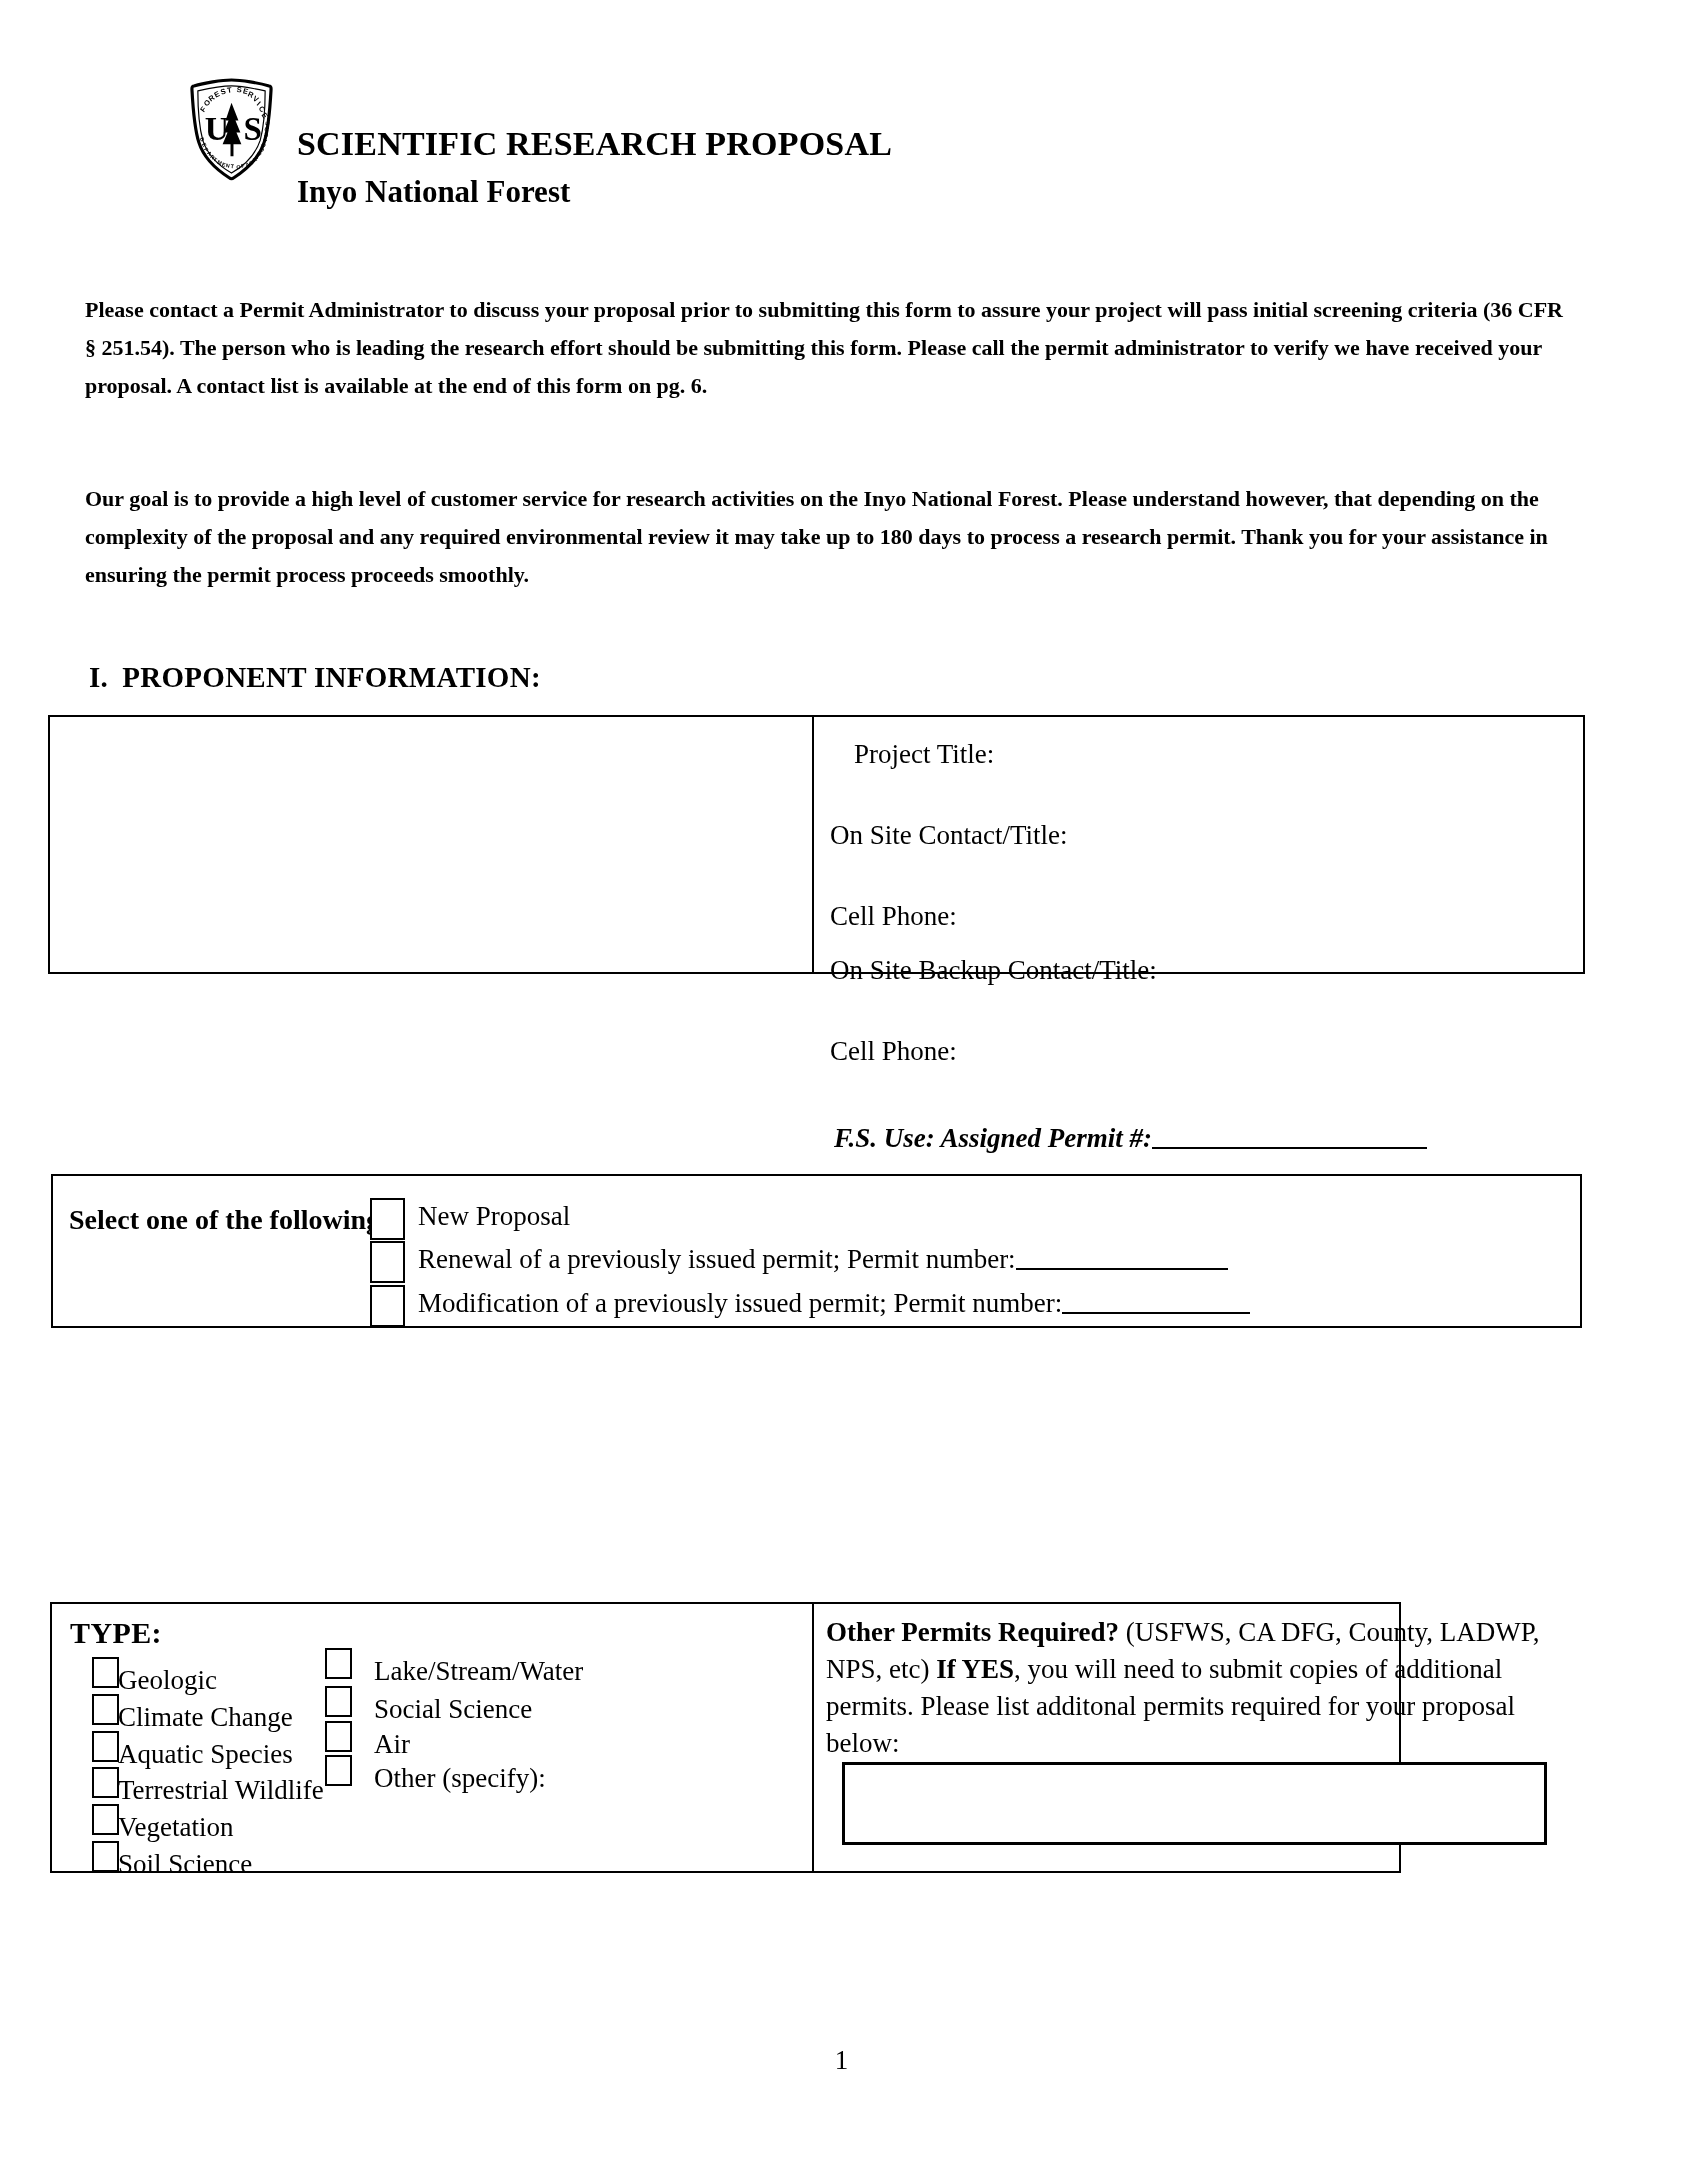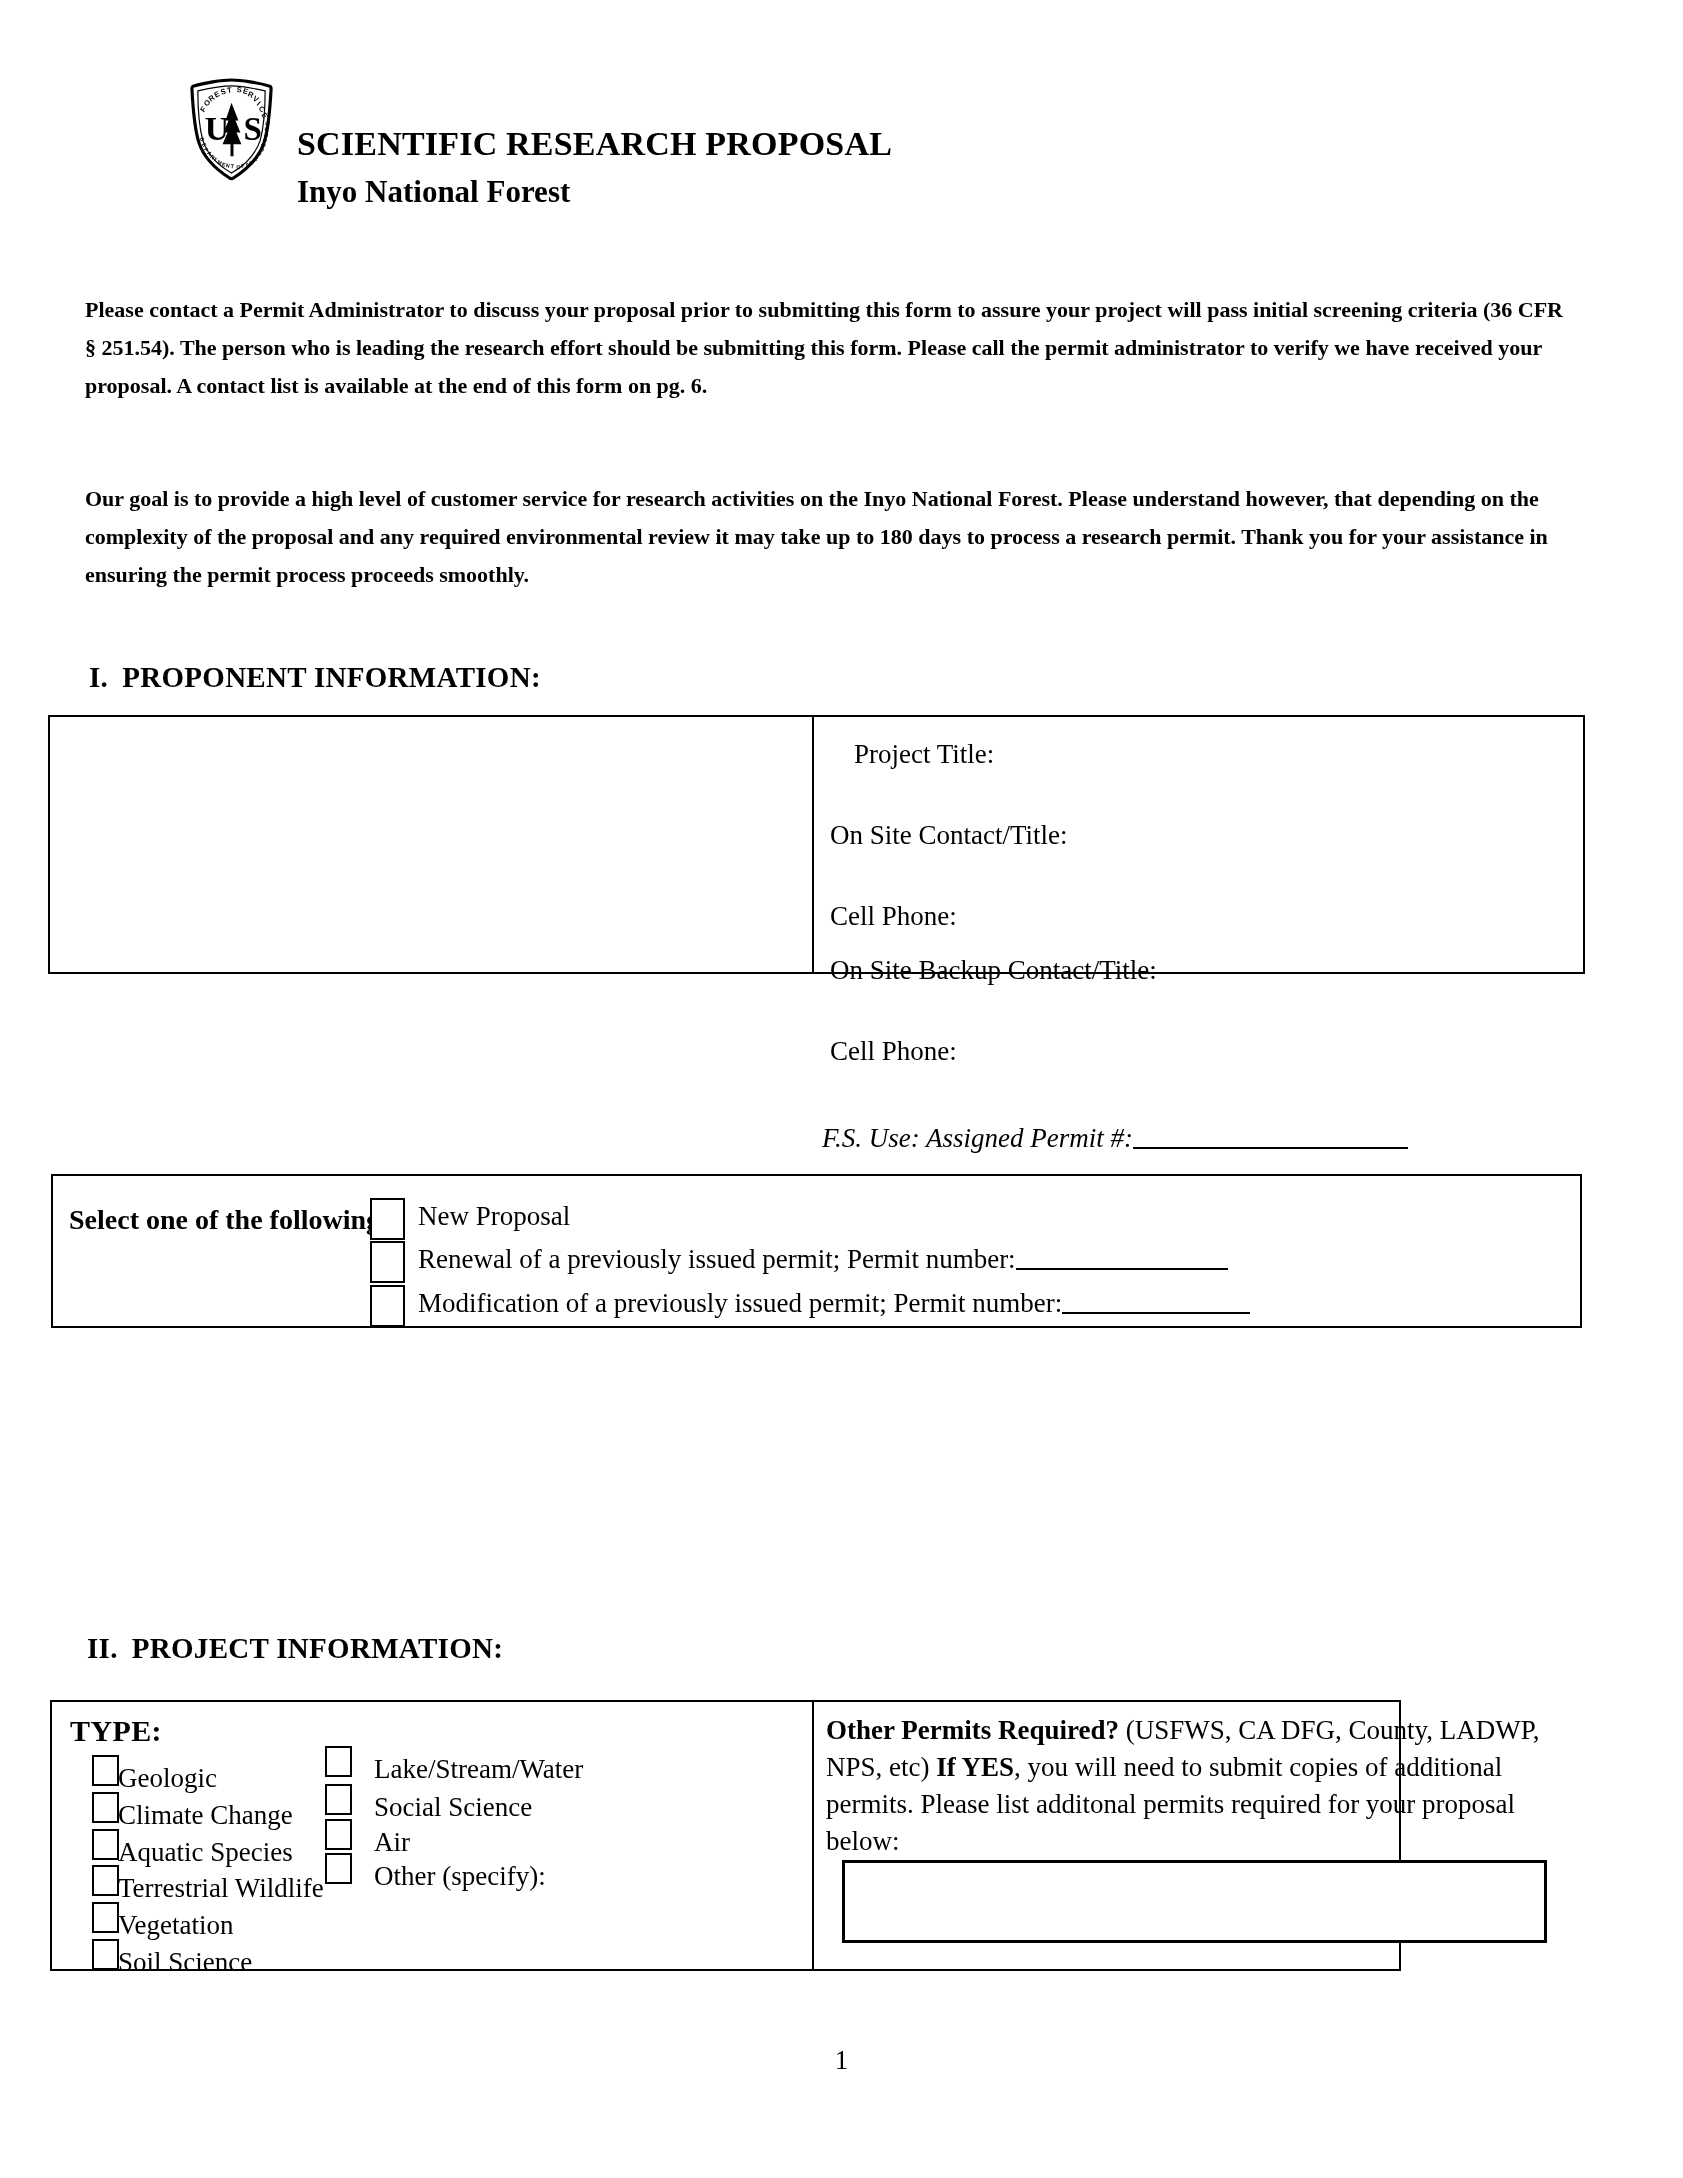"F.S. Use: Assigned Permit #:" div.pt-field { font-weight: normal -> bold; left: 8px -> 20px }
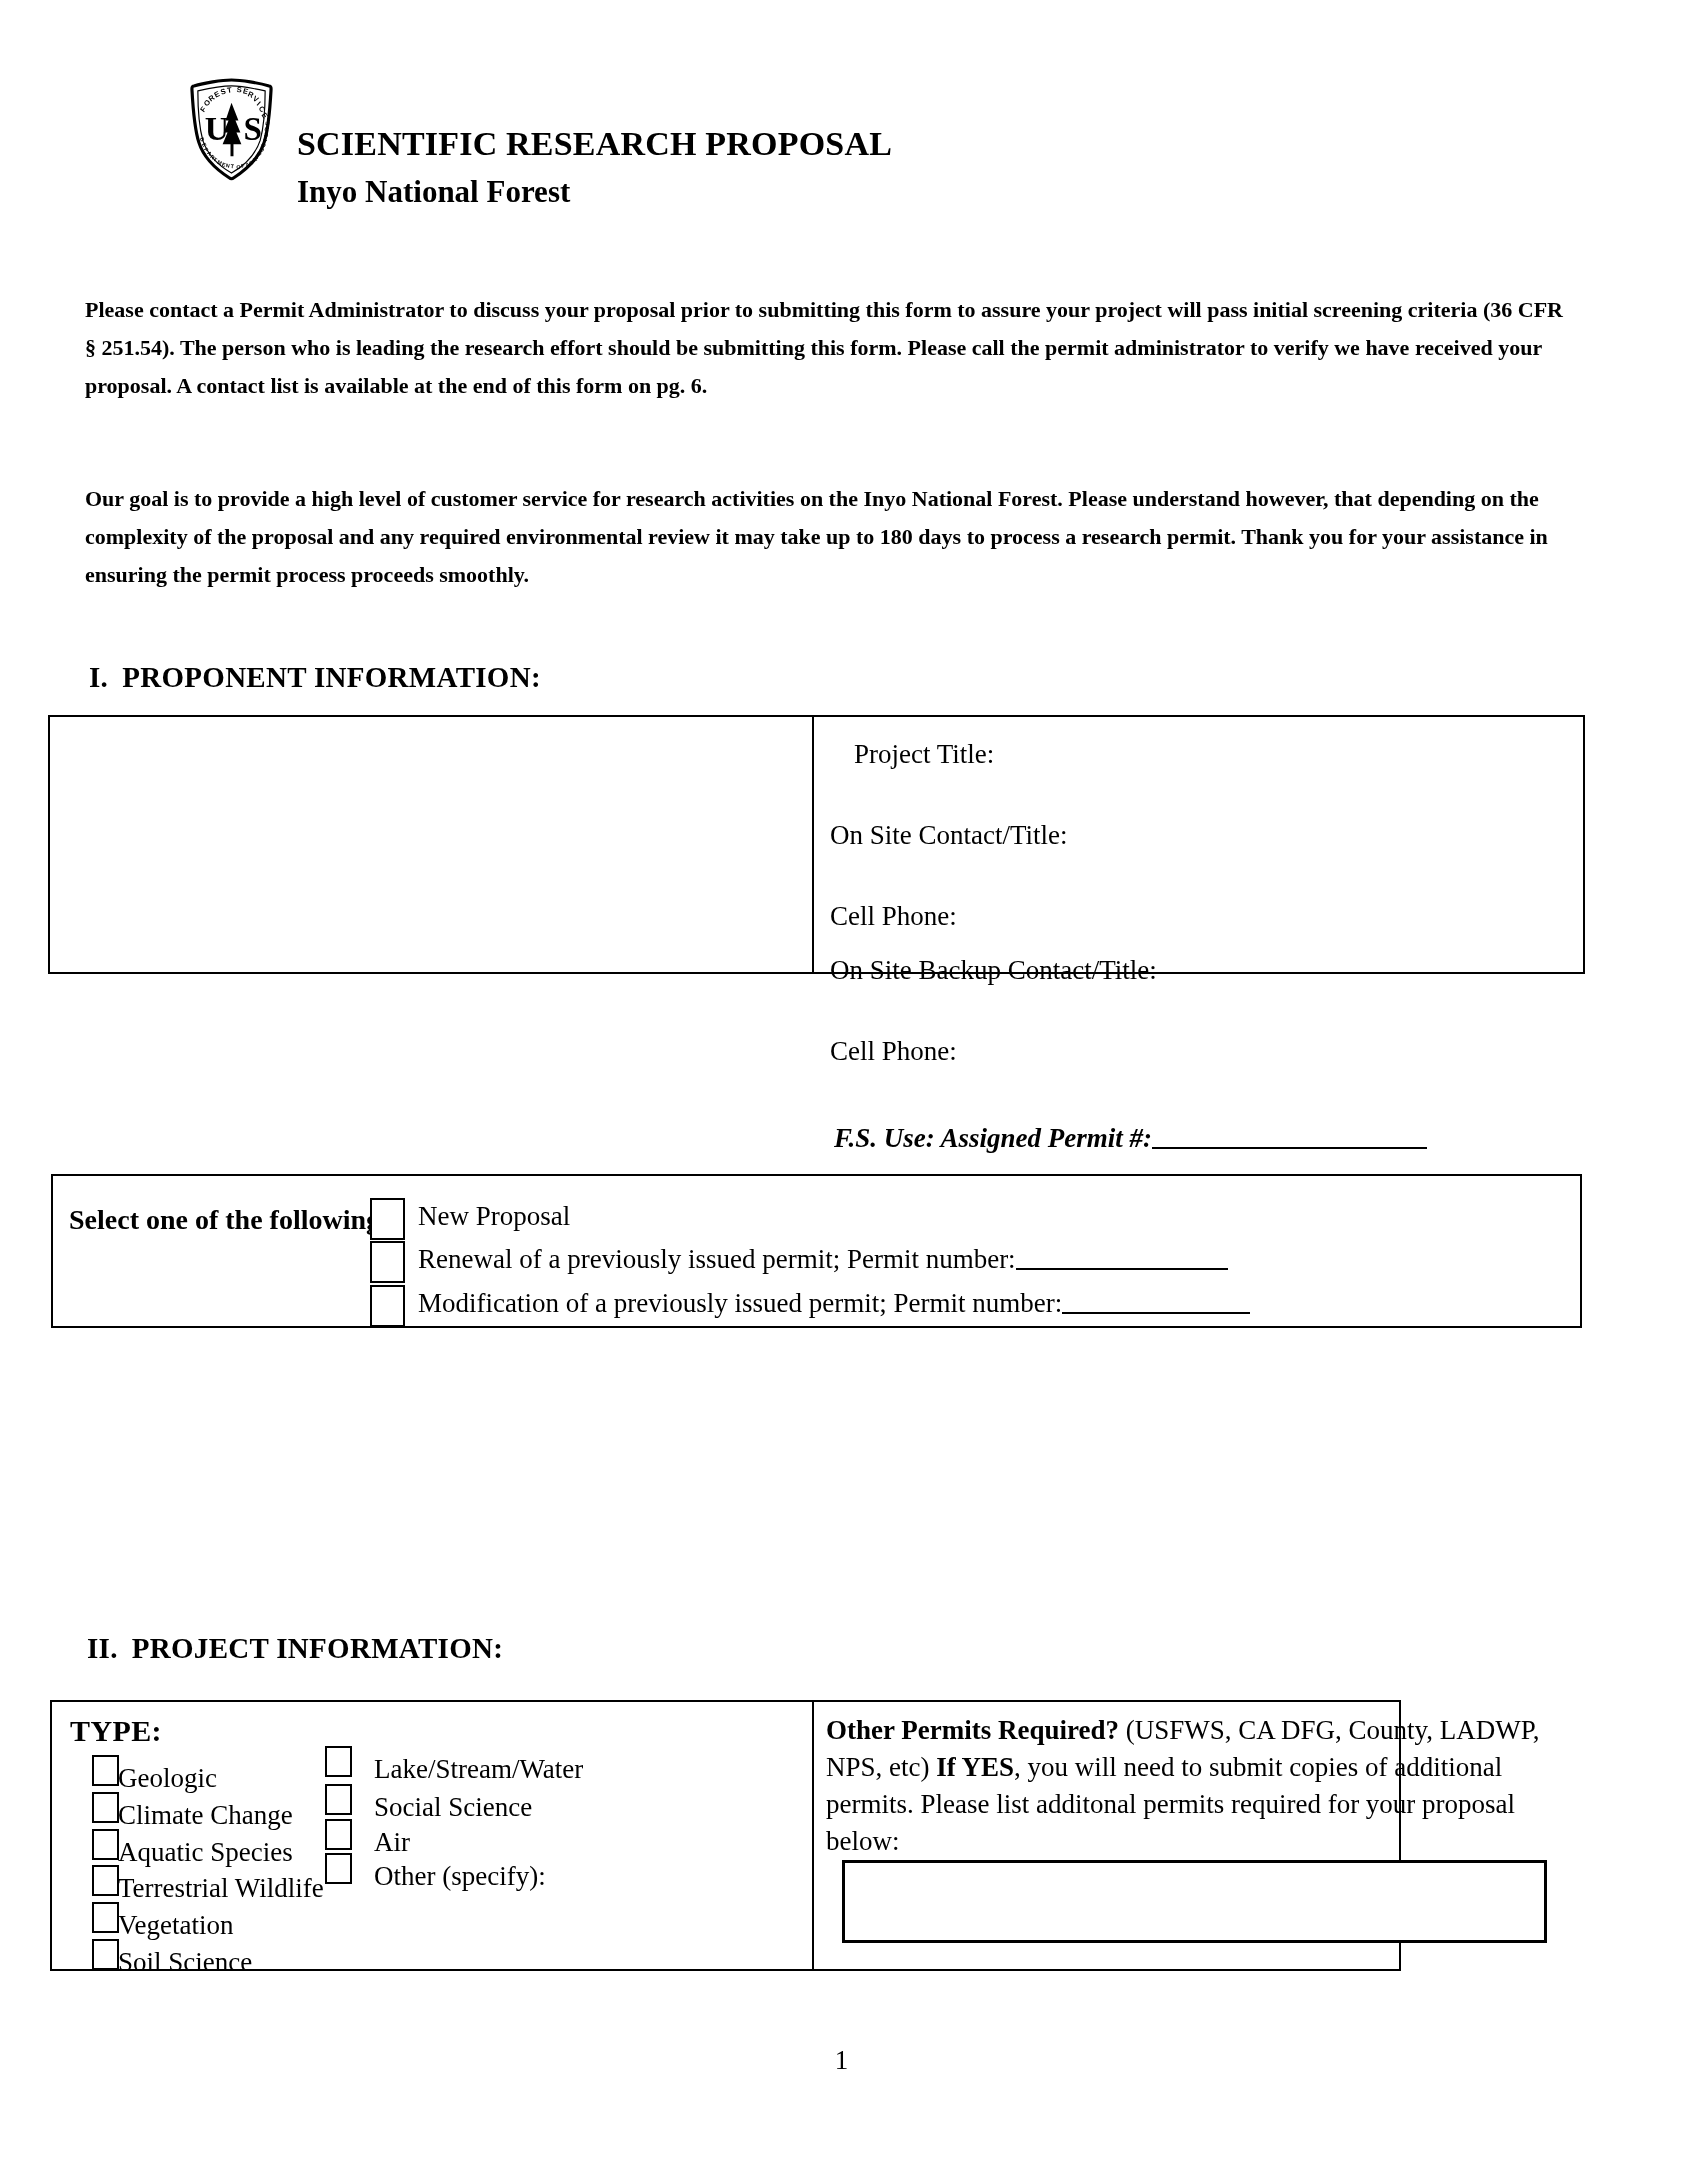"TYPE:" #type-table { top: 1700px -> 1602px }
